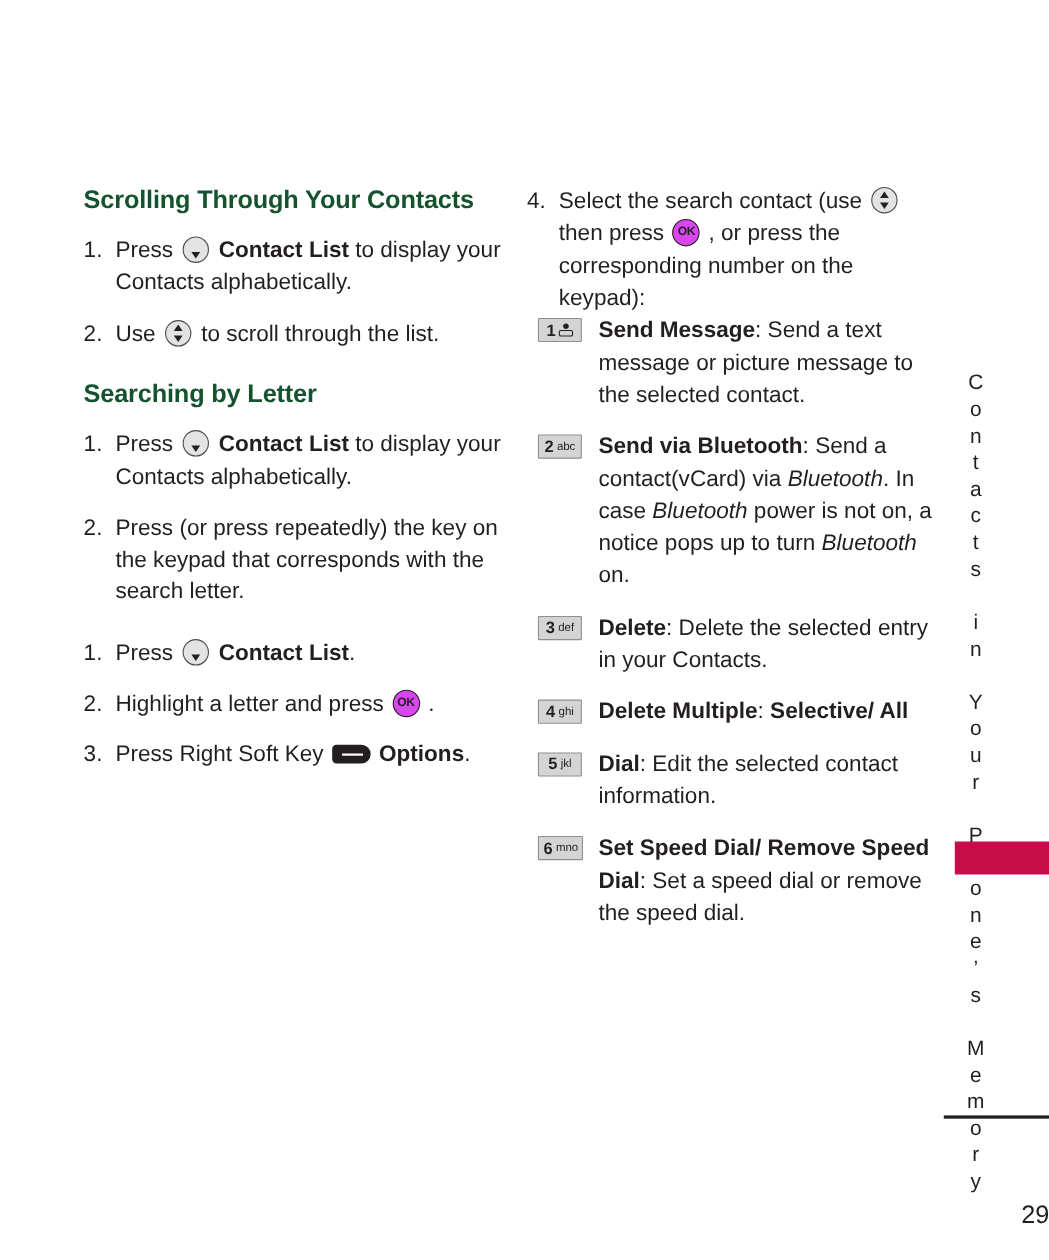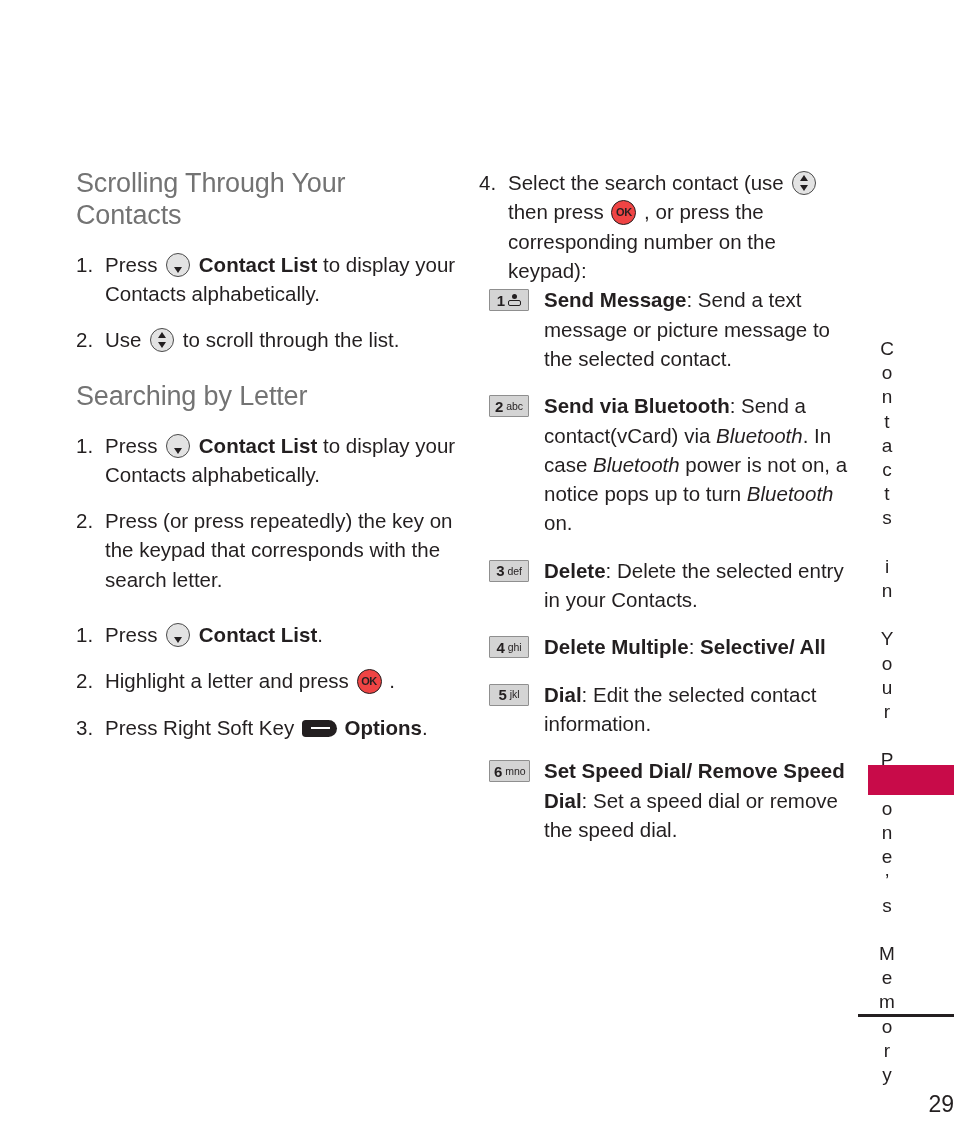"Scrolling Through Your Contacts" h2.section-head { color: #737373 -> #14532d; font-size: 27px -> 23px; font-weight: normal -> bold }
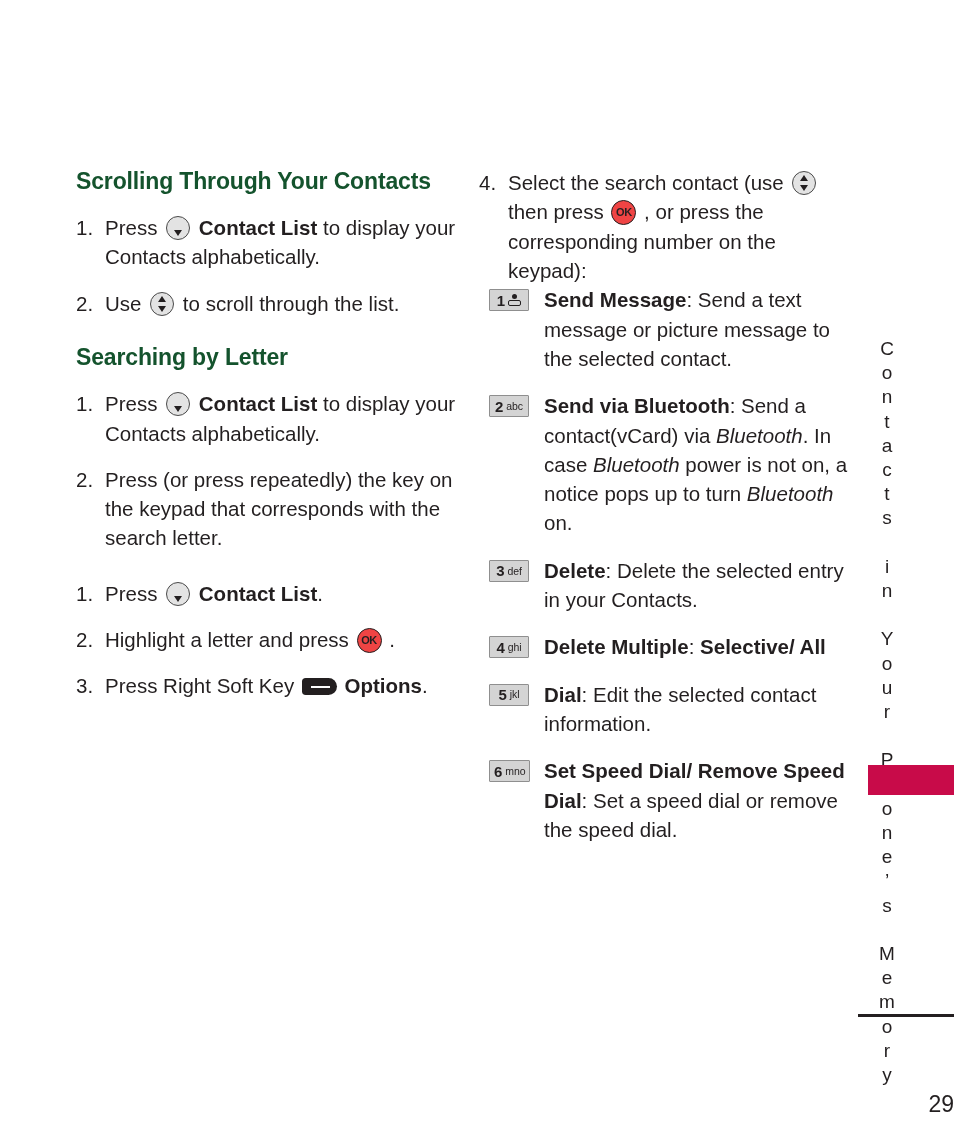"OK" .ok-key { background: #ef4444 -> #d946ef }
